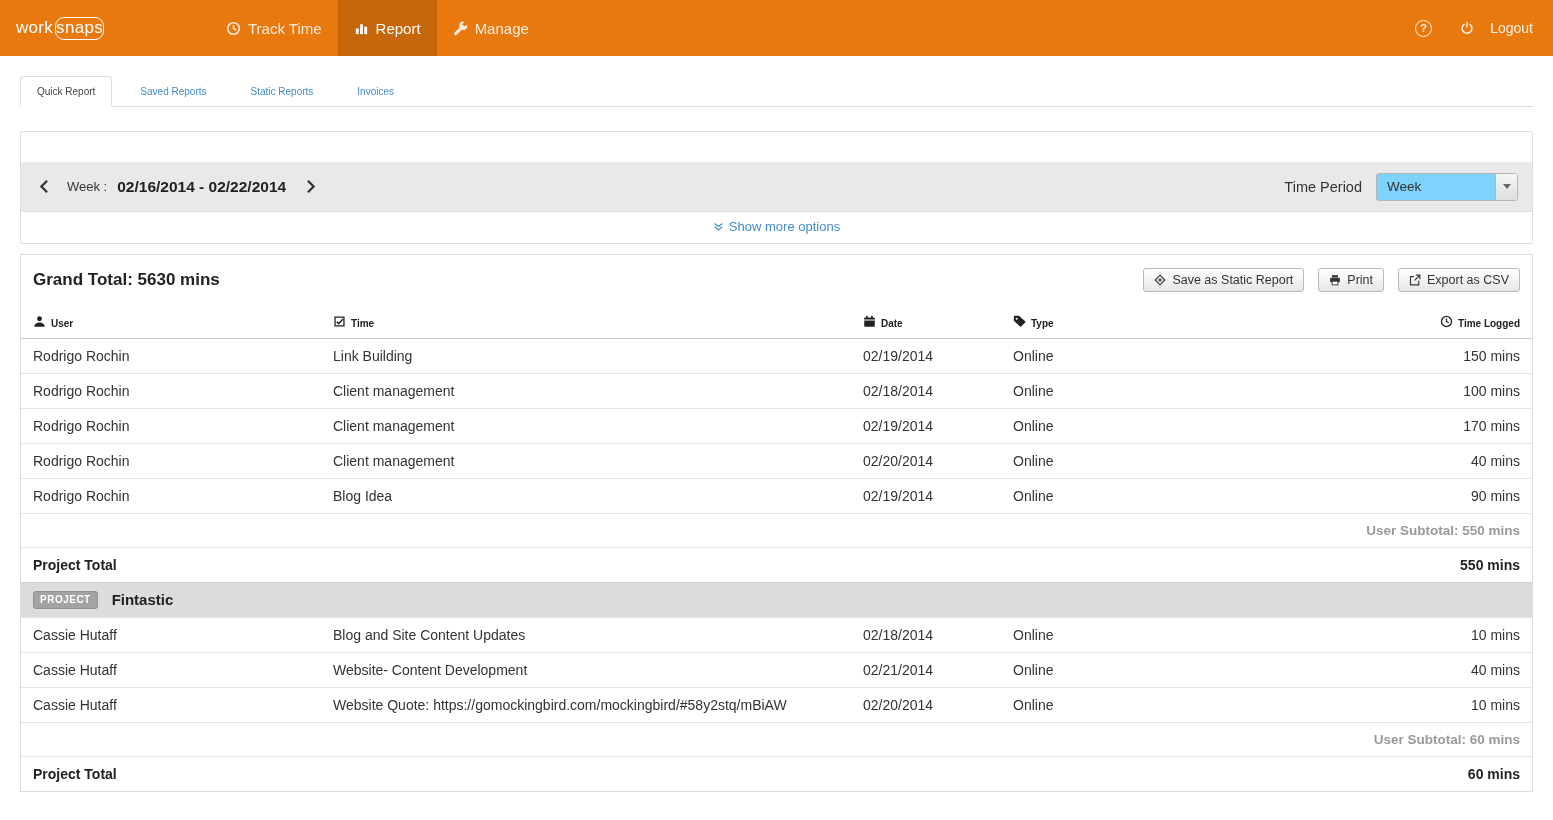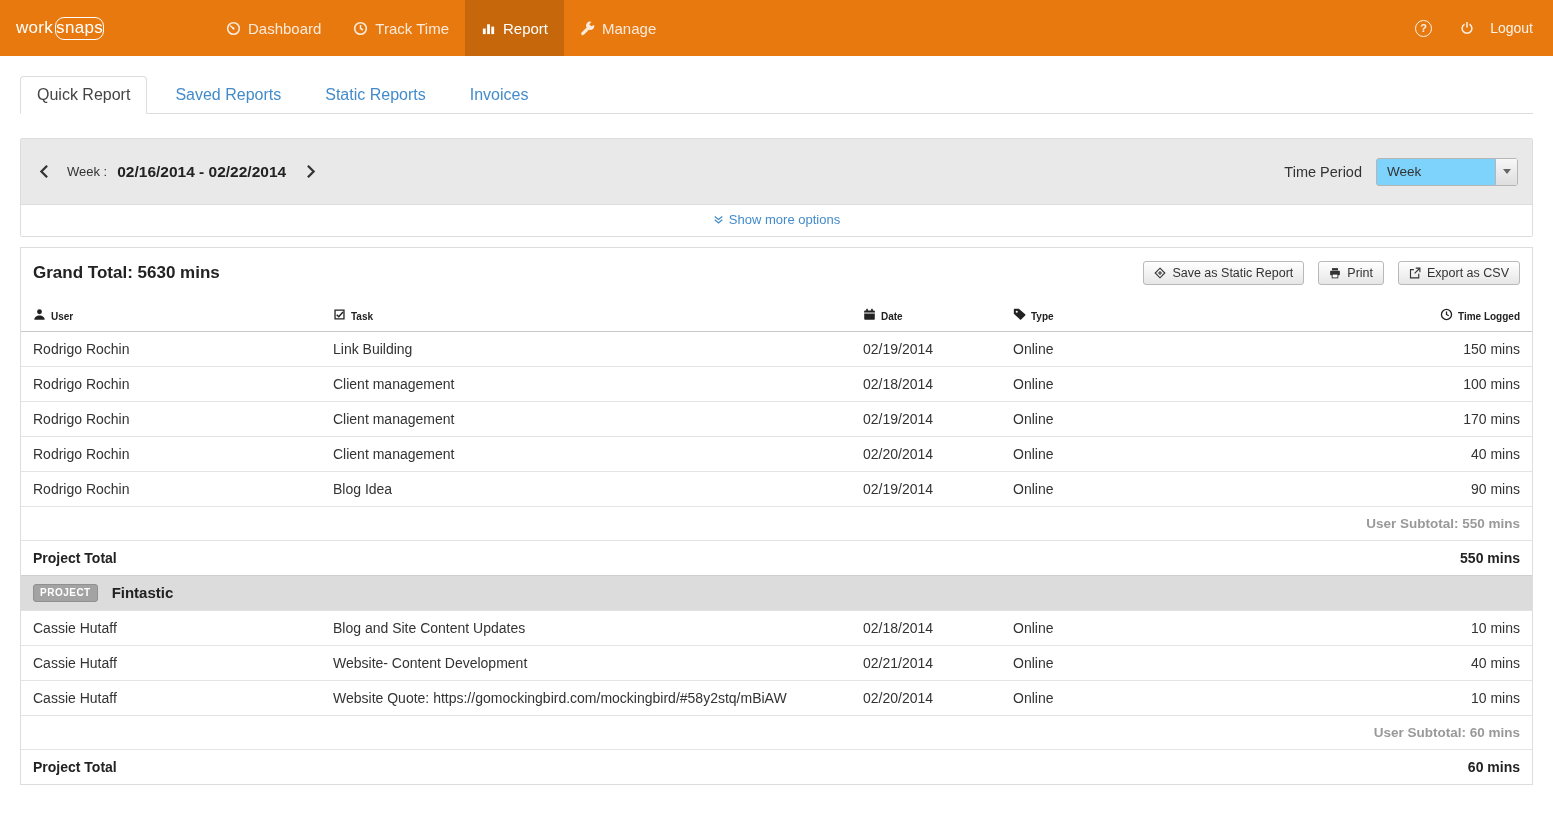"Dashboard" a.nav-item { html: <a> <span> <svg> <circle></circle> <path></path> <circle></circle> </svg> </span> <span>Dashboard</span> </a> -> none }
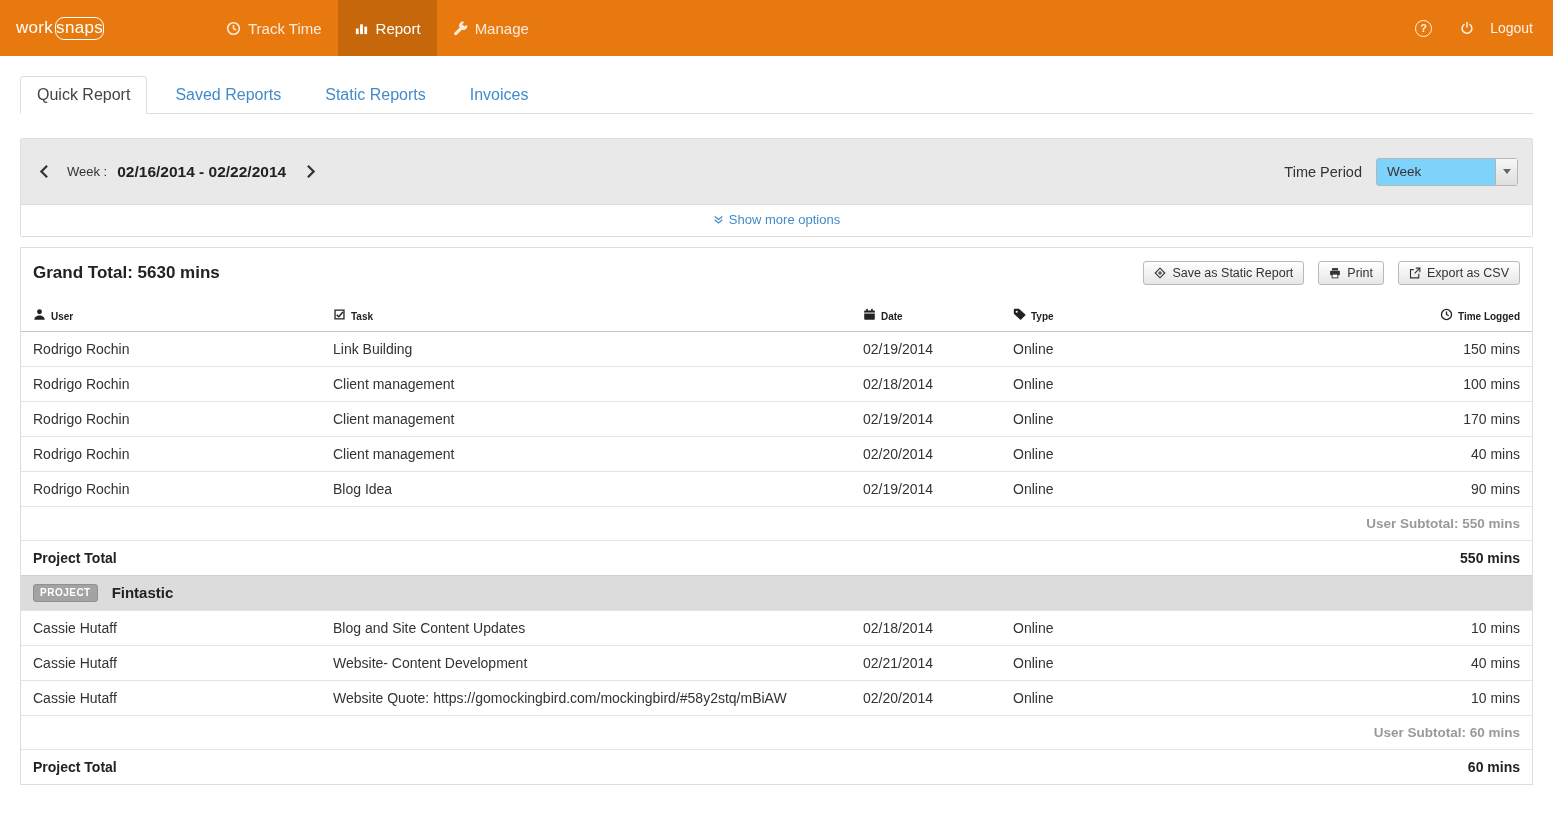"Quick Report" .tab { font-size: 16px -> 10px }
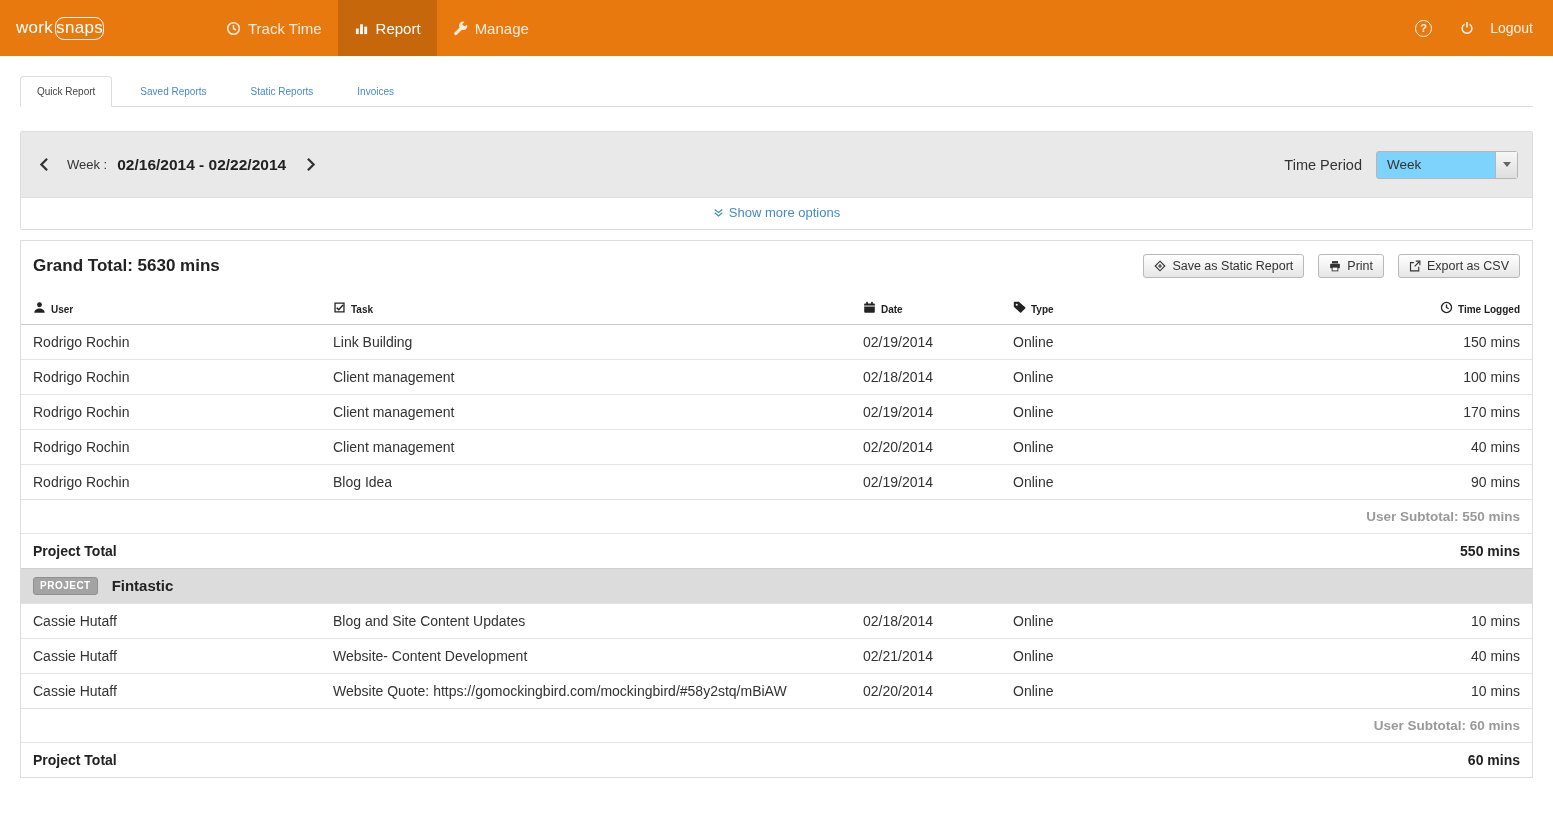"Week :" .period-bar { height: 66px -> 50px; margin-top: none -> 30px }
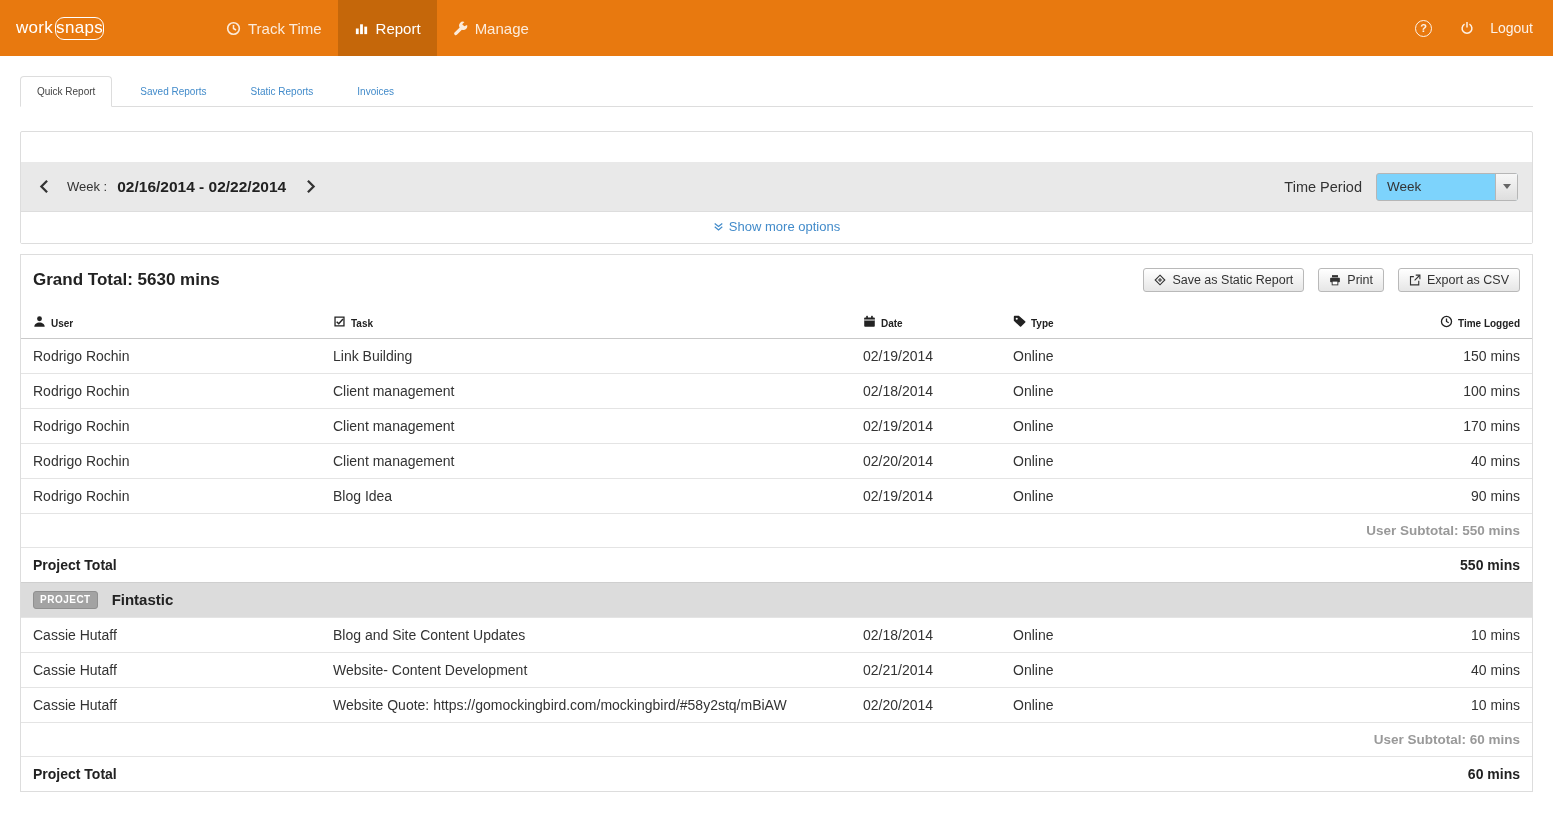"Task" span { text: Task -> Time }
